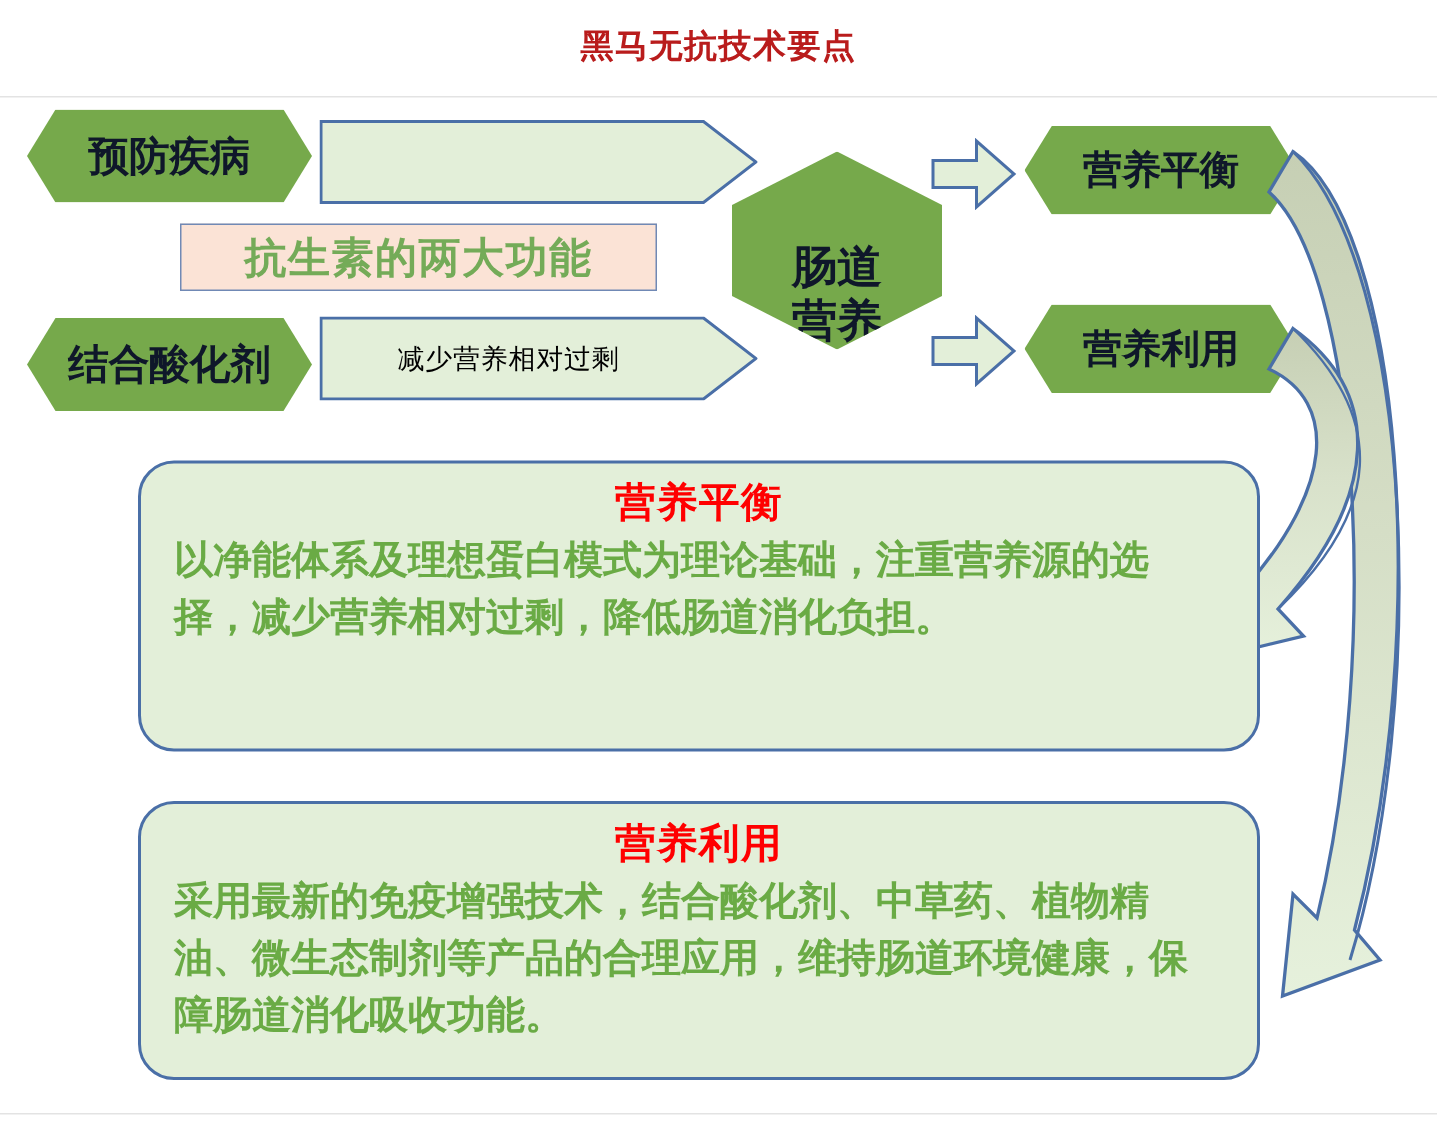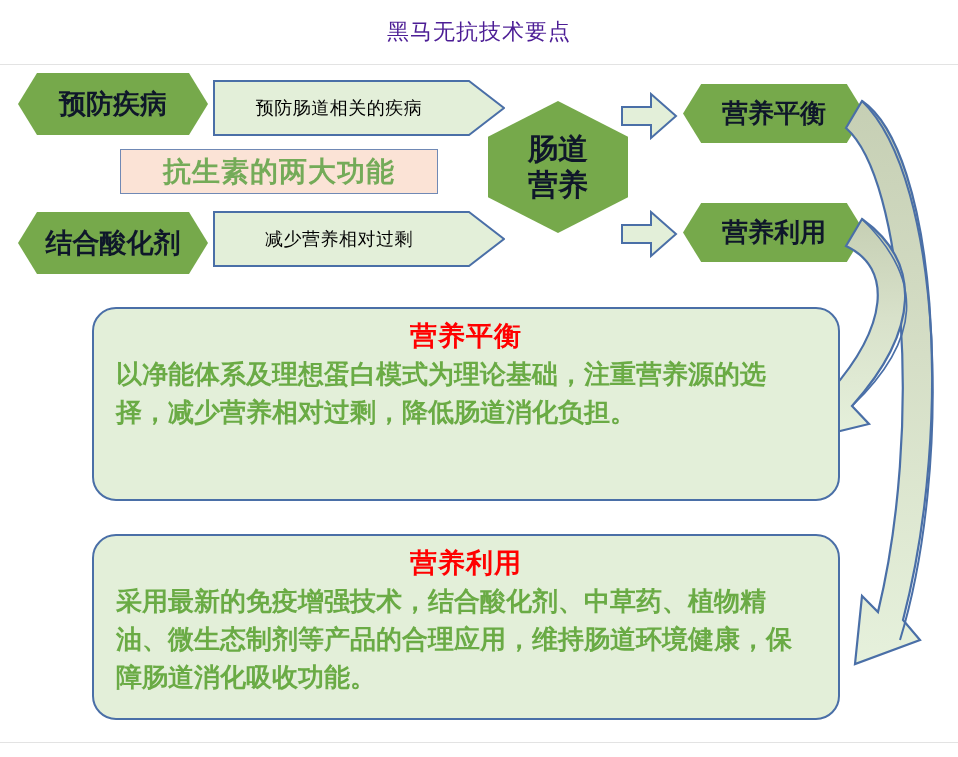"黑马无抗技术要点" #title { color: #4c1d95 -> #b91c1c; font-weight: normal -> bold }
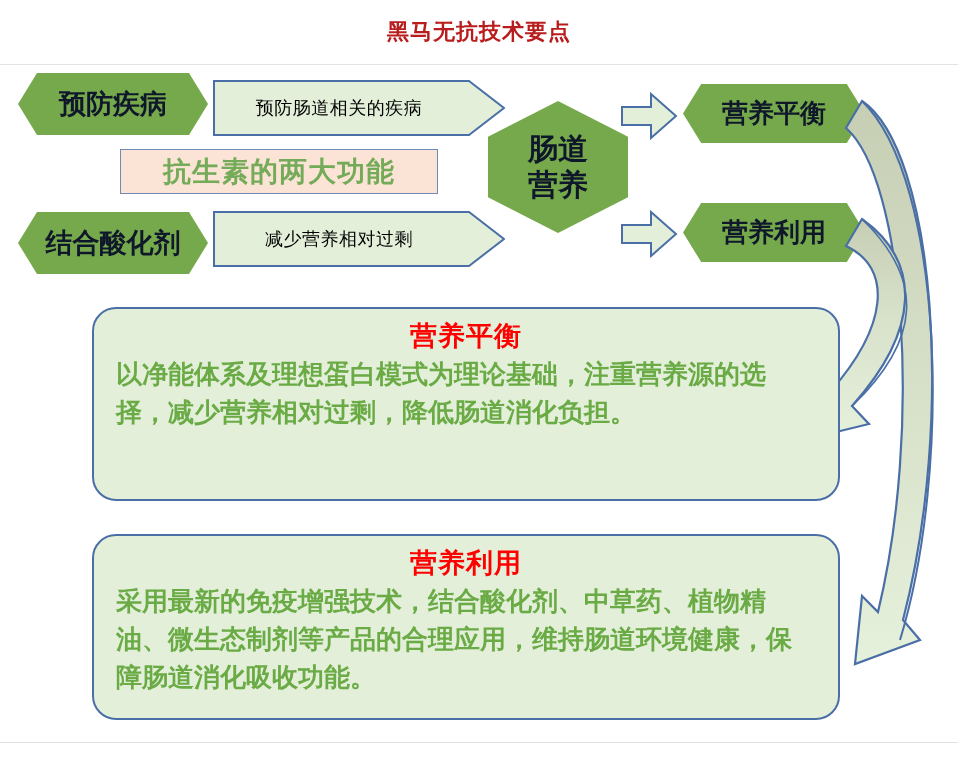"预防肠道相关的疾病" div.label { html: <div>预防肠道相关的疾病</div> -> none }
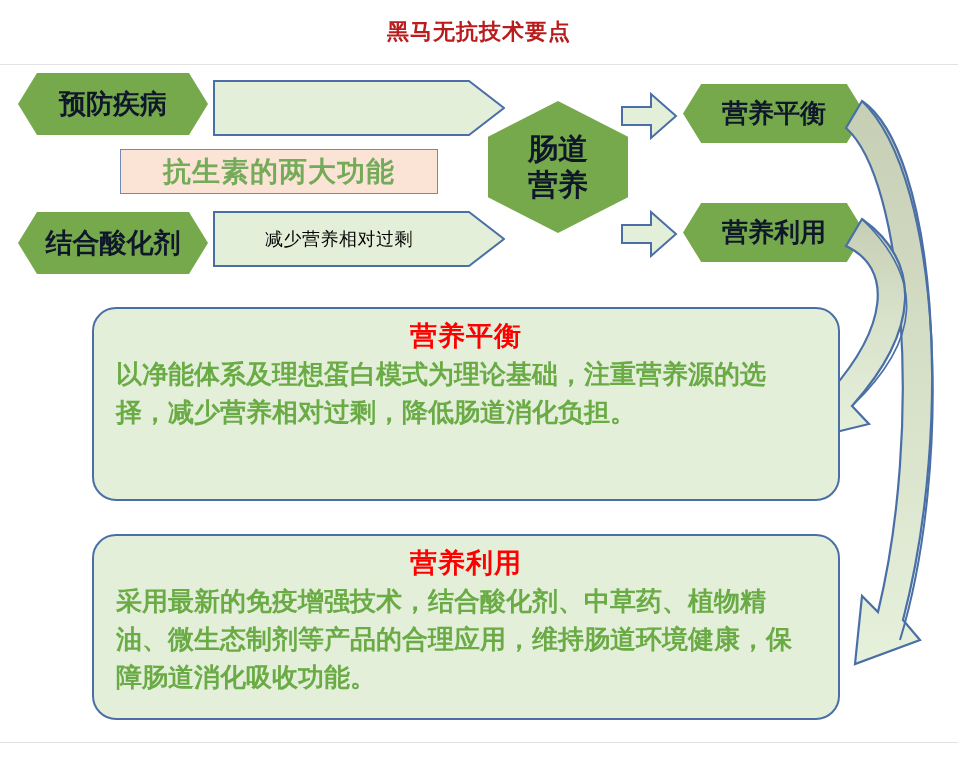"肠道" .hex-tall { align-items: none -> flex-end }
